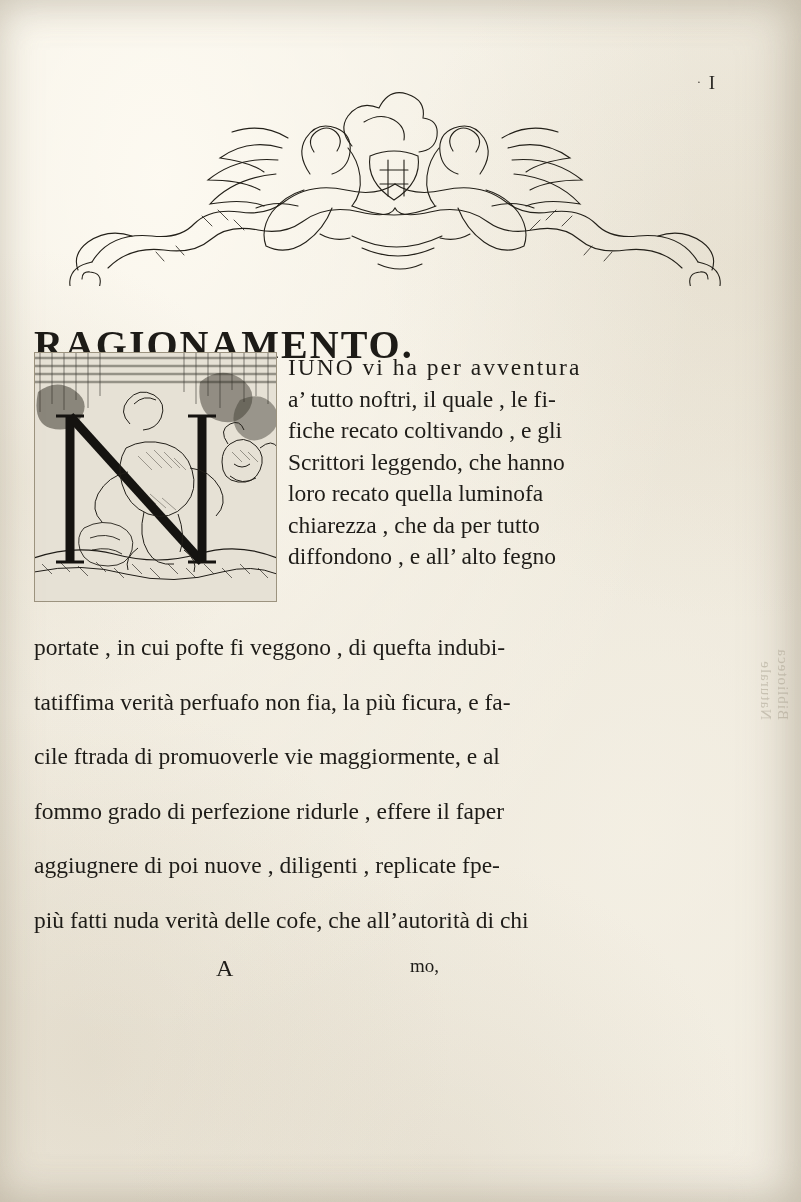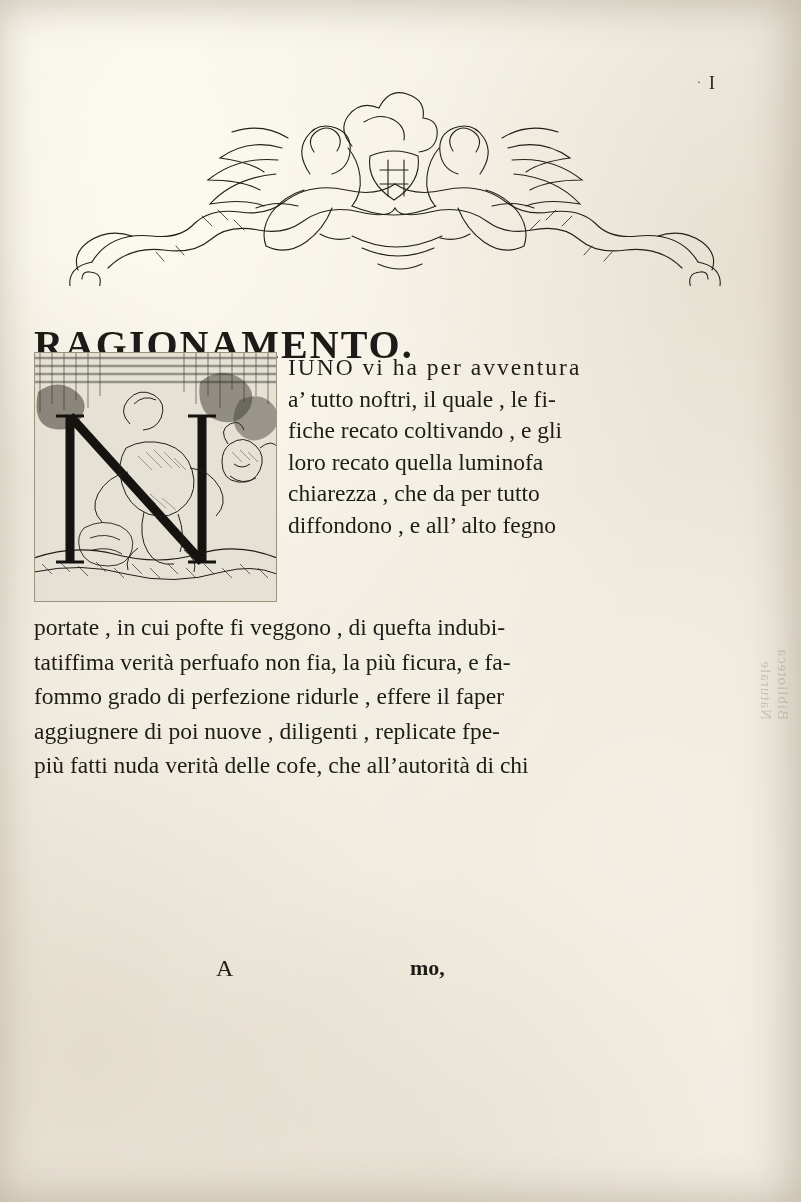"Scrittori leggendo, che hanno" span.line { html: none -> <span>Scrittori leggendo, che hanno</span> }
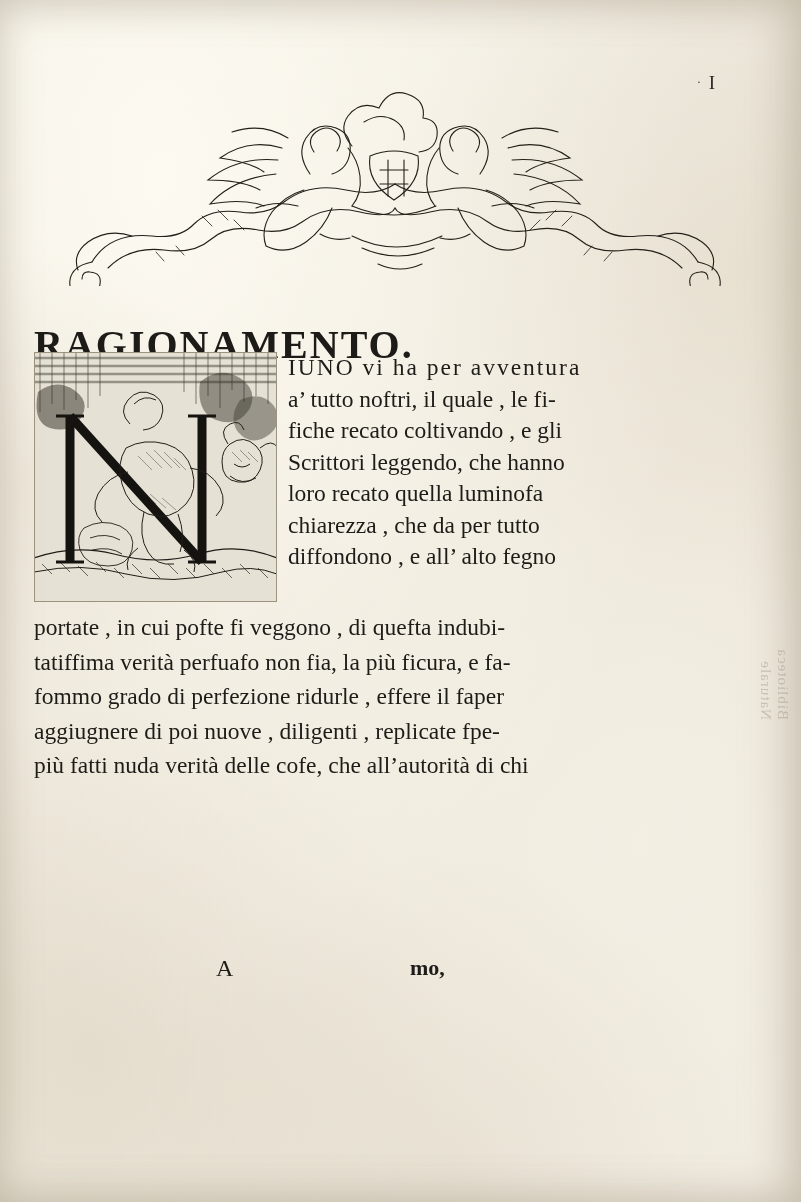"portate , in cui pofte" .body-block .line { margin-top: none -> 20px }
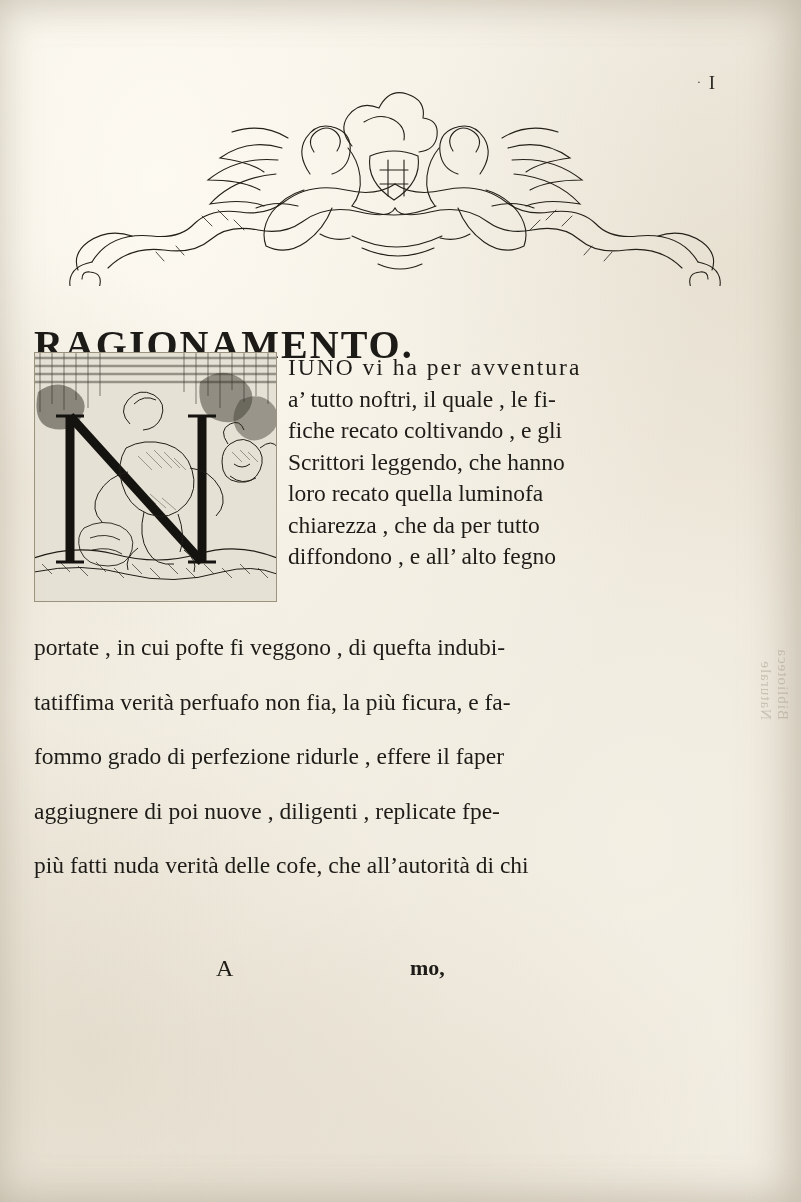"cile ftrada di promuoverle vie" span.line { html: none -> <span>cile ftrada di promuoverle vie maggiormente, e al</span> }
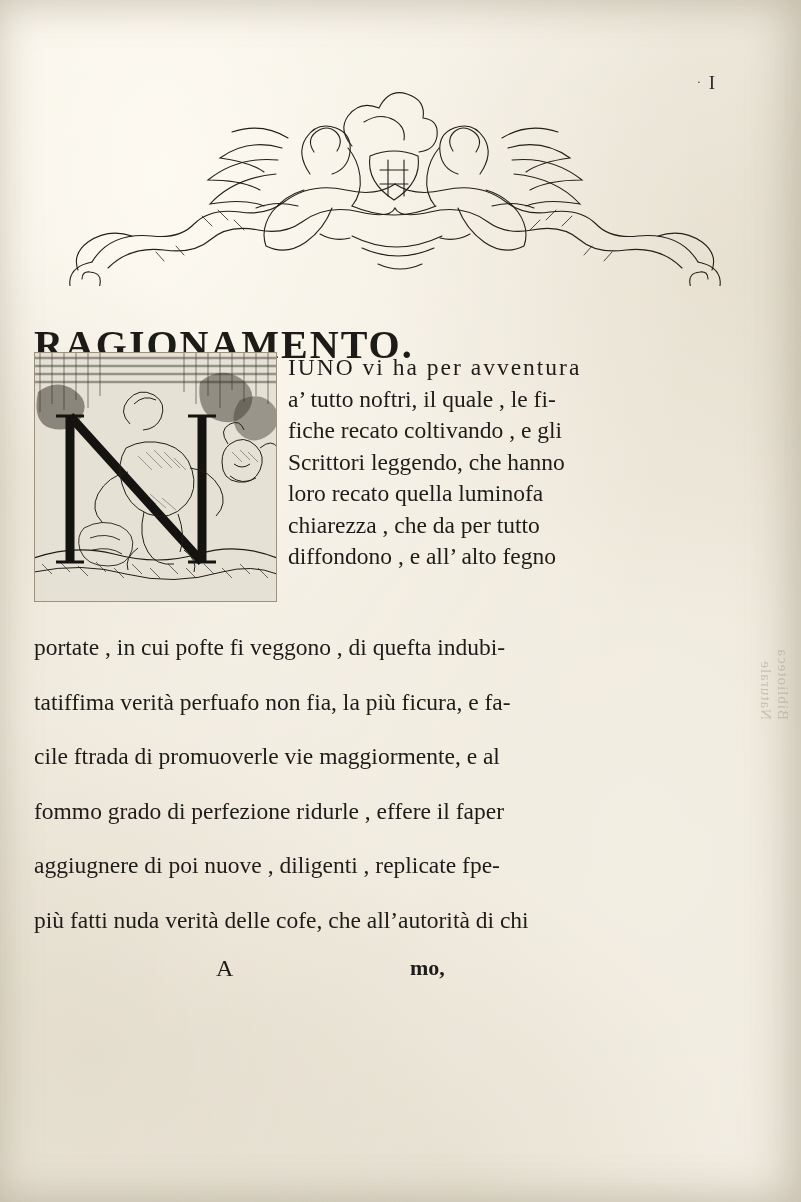"mo," .catchword { font-size: 22px -> 19px; font-weight: bold -> none }
